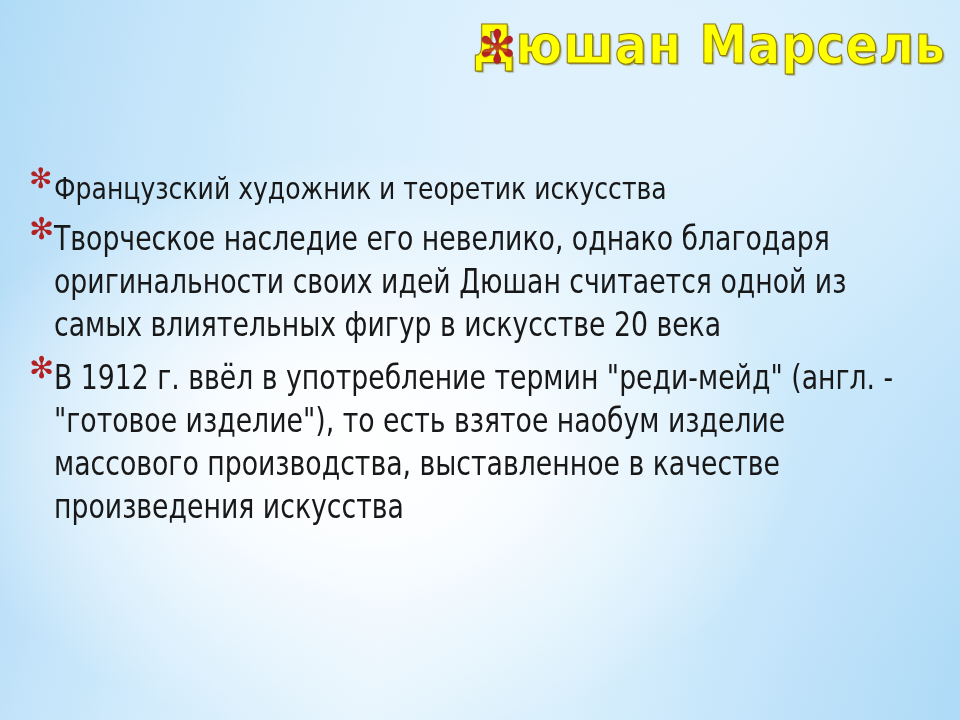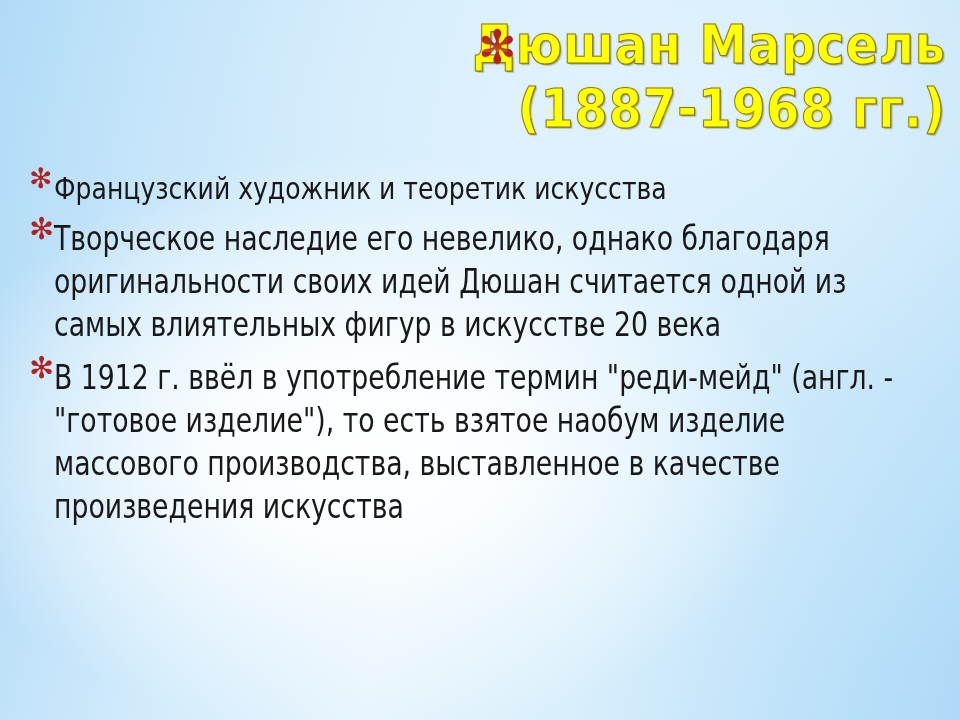"(1887-1968 гг.)" div.title-row { html: <div> <span>(1887-1968 гг.)</span> <span>(1887-1968 гг.)</span> </div> -> none }
